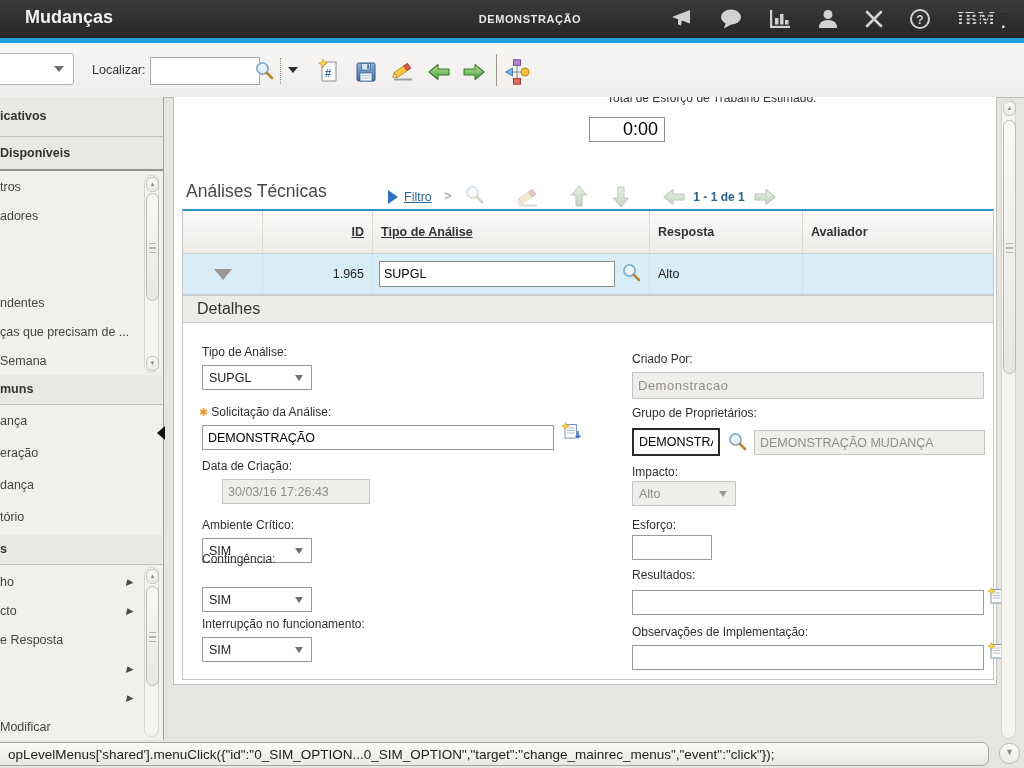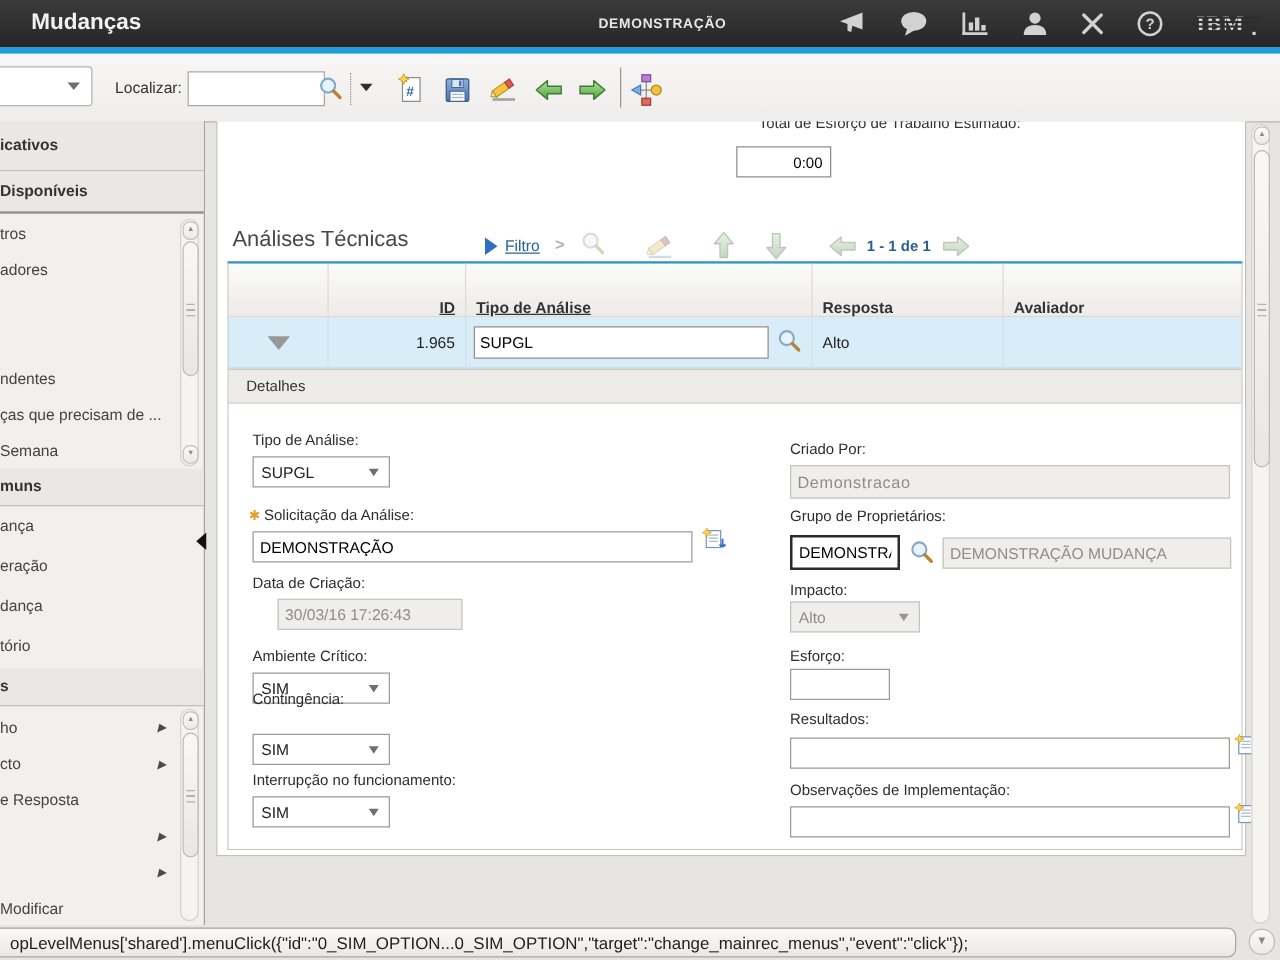"0:00" #total-input { font-size: 12px -> 18px }
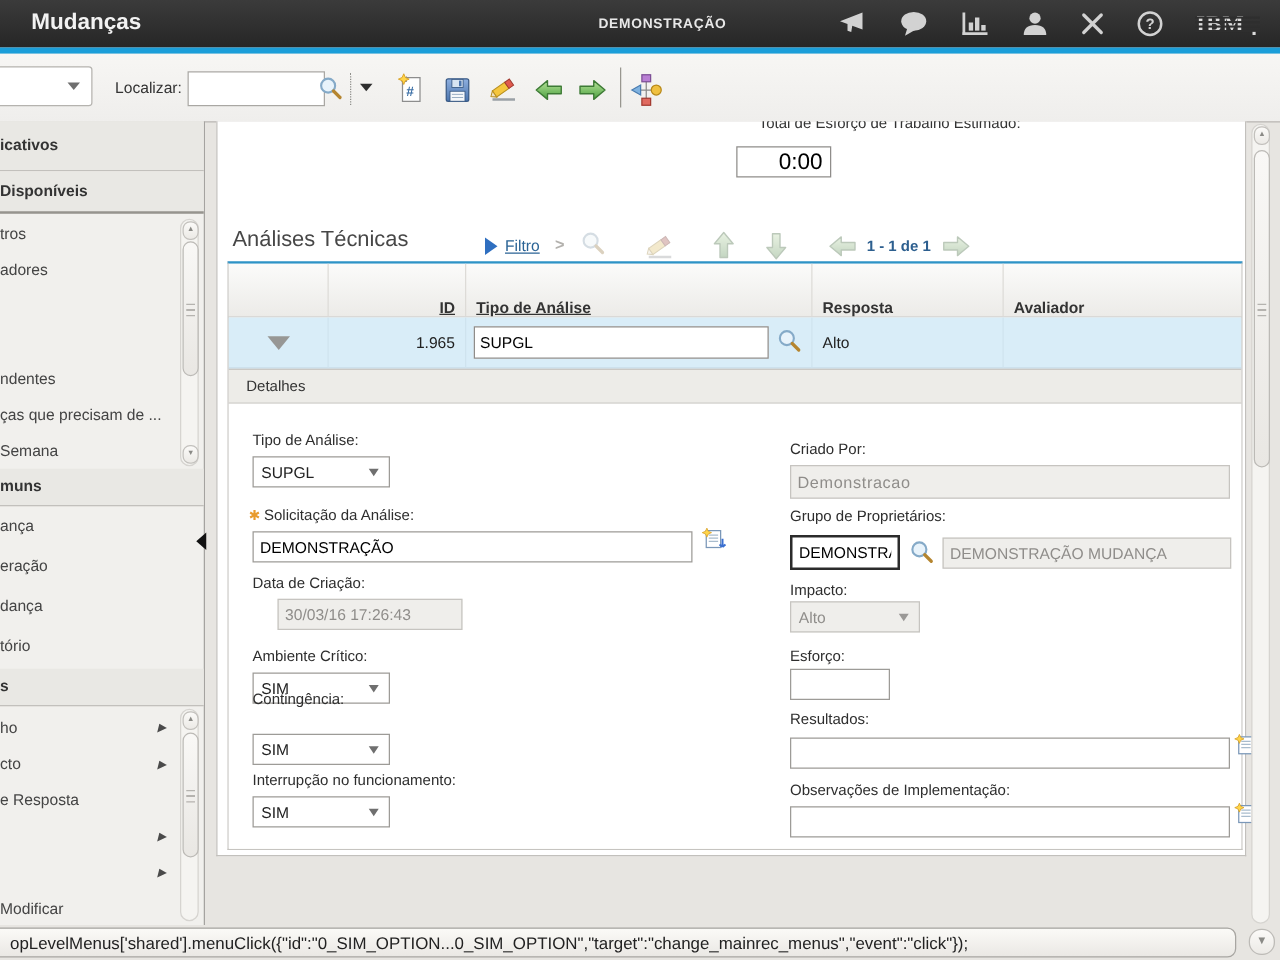"ID" #thead>div { align-items: flex-end -> center }
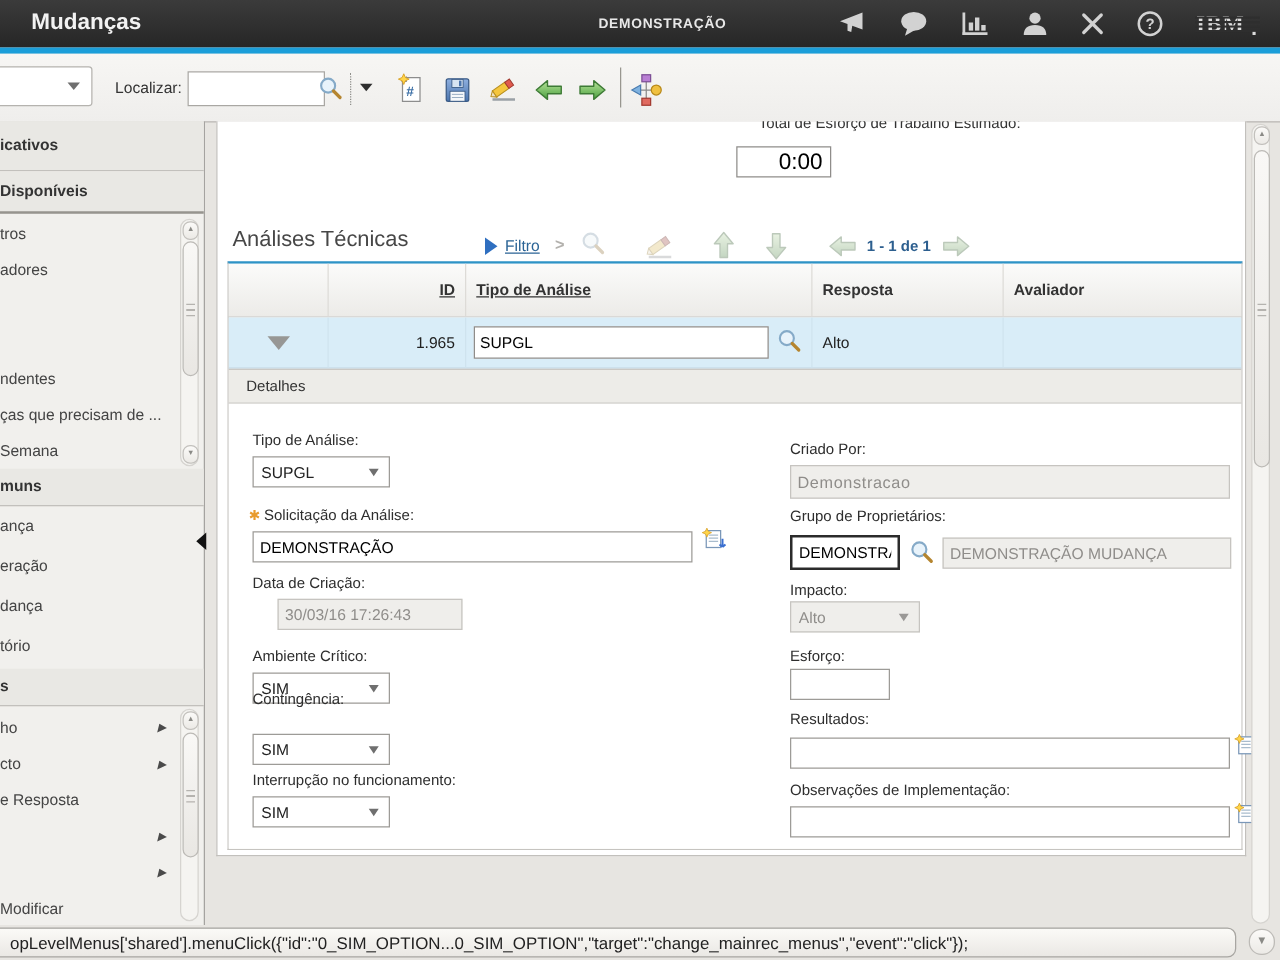"Detalhes" #dettab { font-size: 12px -> 16px }
